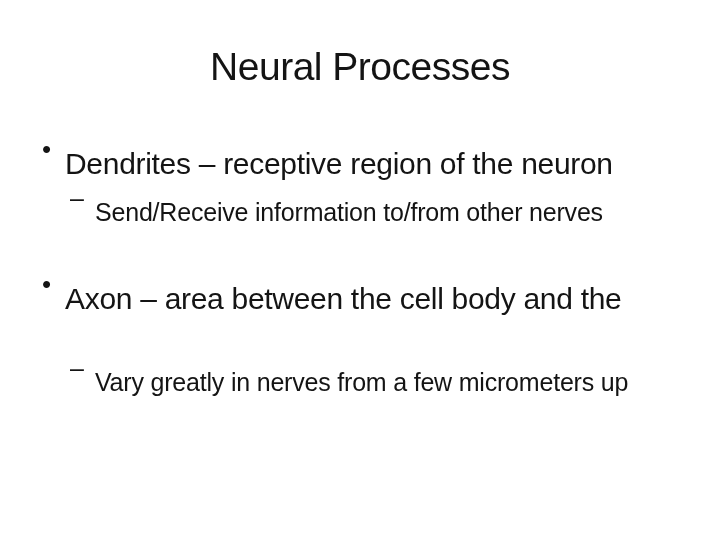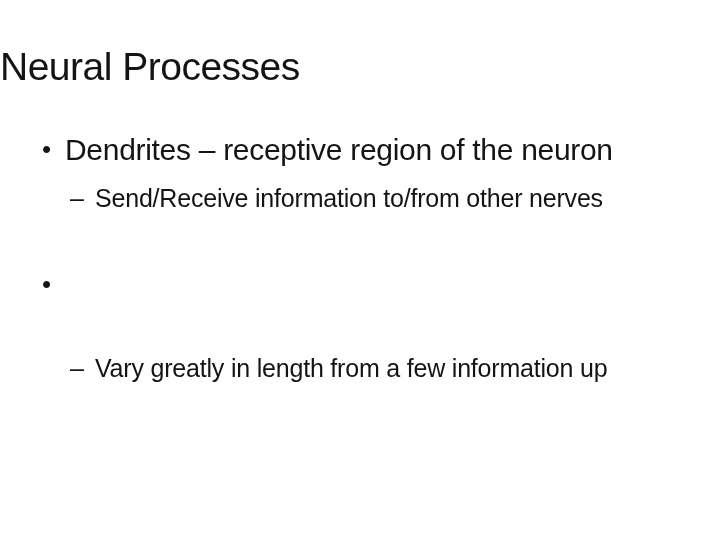"Neural Processes" .title { text-align: none -> center }
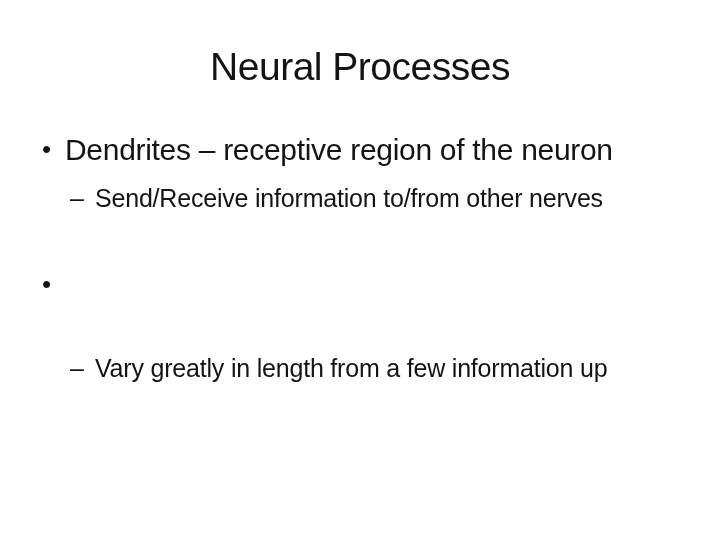"Dendrites – receptive region of" .para .text { margin-top: none -> 14px }
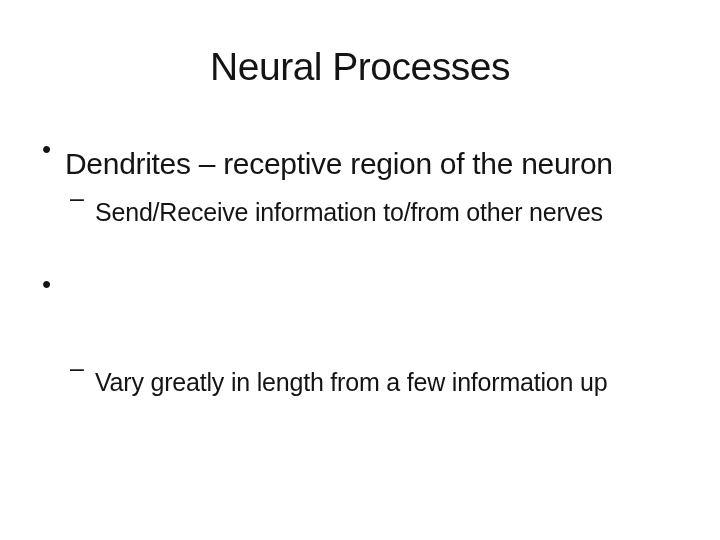"Axon – area between the" div.line { html: none -> <div>Axon – area between the cell body and the</div> }
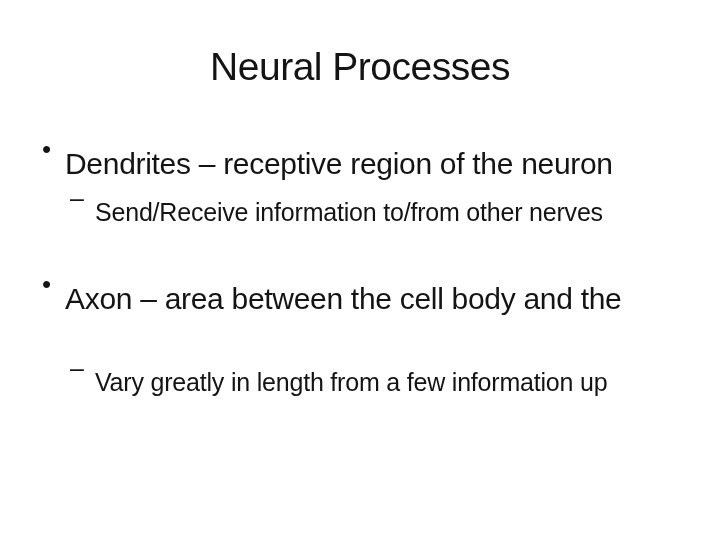"Vary greatly in length from" div.line { text: length from a few information -> nerves from a few micrometers }
